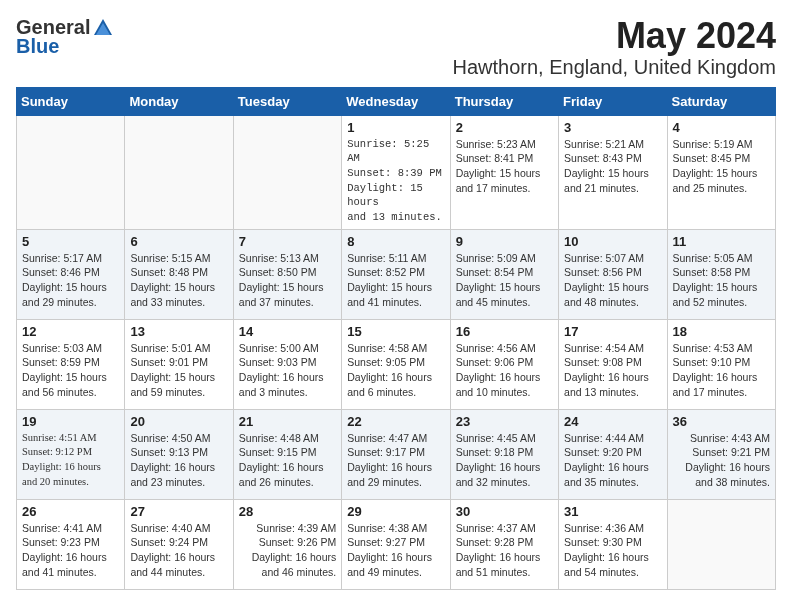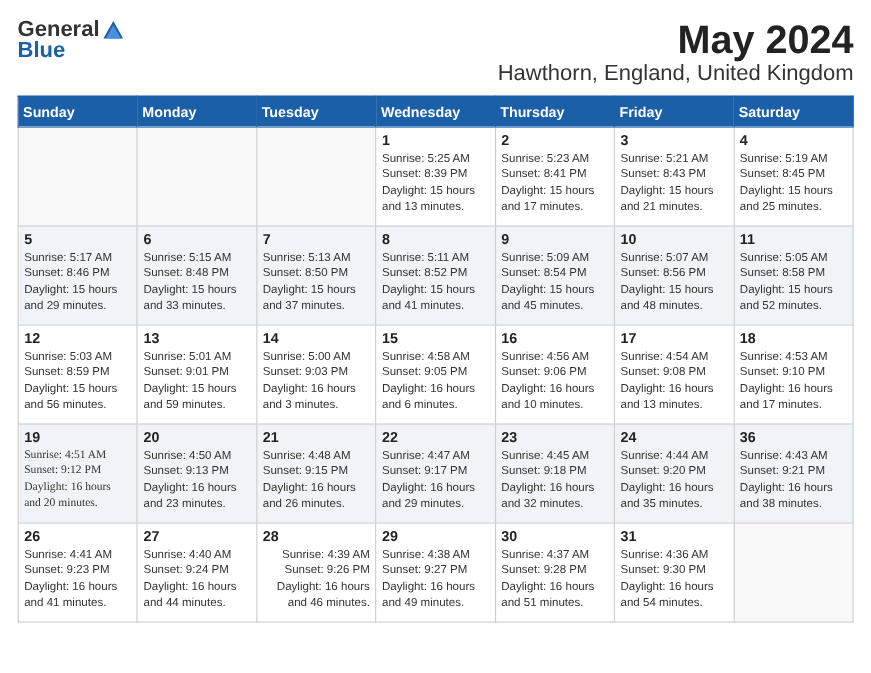"Sunrise: 5:25 AM" div.day-info { font-family: none -> Liberation Mono, monospace }
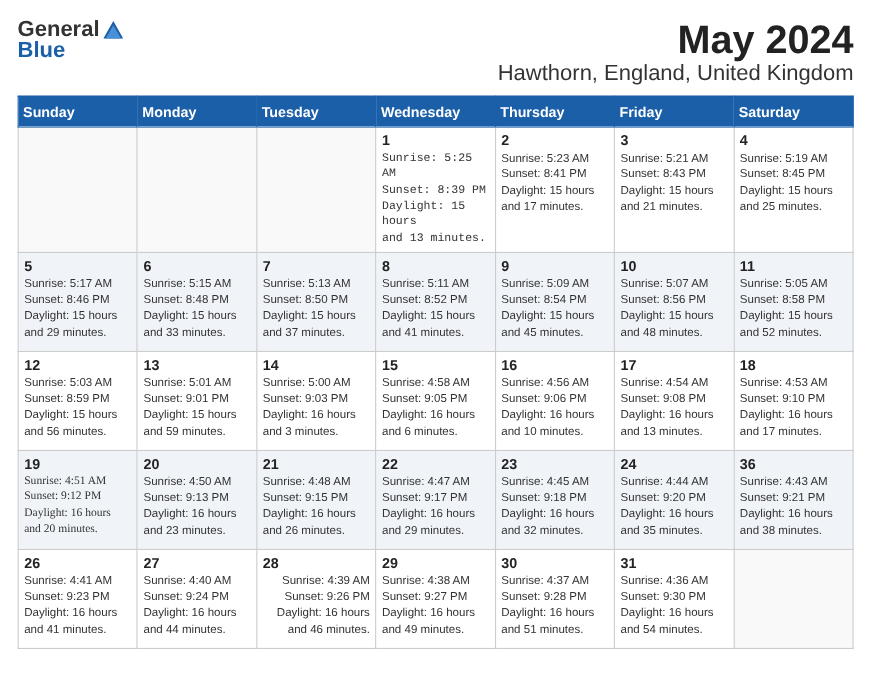"Sunrise: 4:43 AM" div.day-info { text-align: none -> right }
